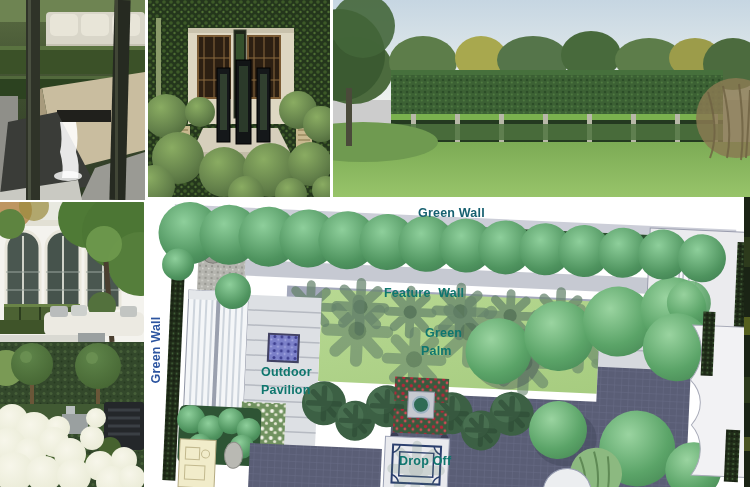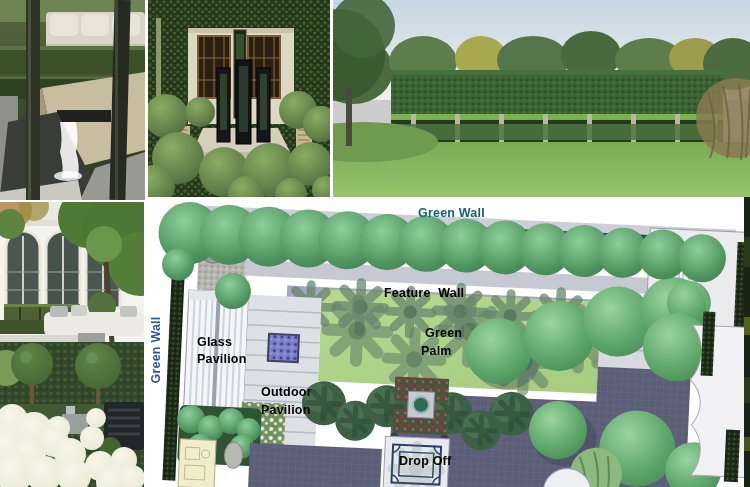"Feature Wall" .plan-label { color: #000000 -> #0f766e }
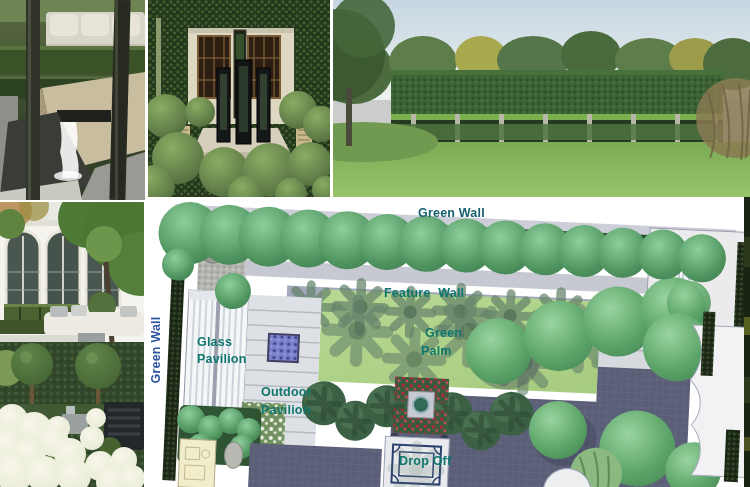"Glass" div.plan-label { html: <div> <div>Glass</div> <div>Pavilion</div> </div> -> none }
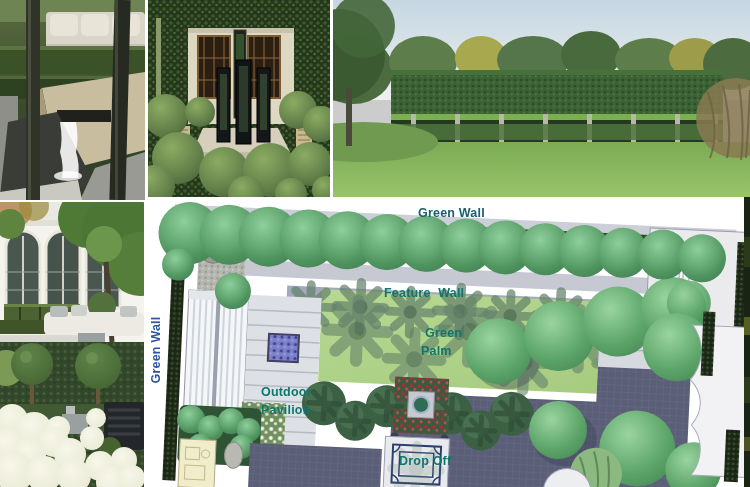"Outdoor" #lbl-outdoor-terrace { top: 383px -> 363px }
